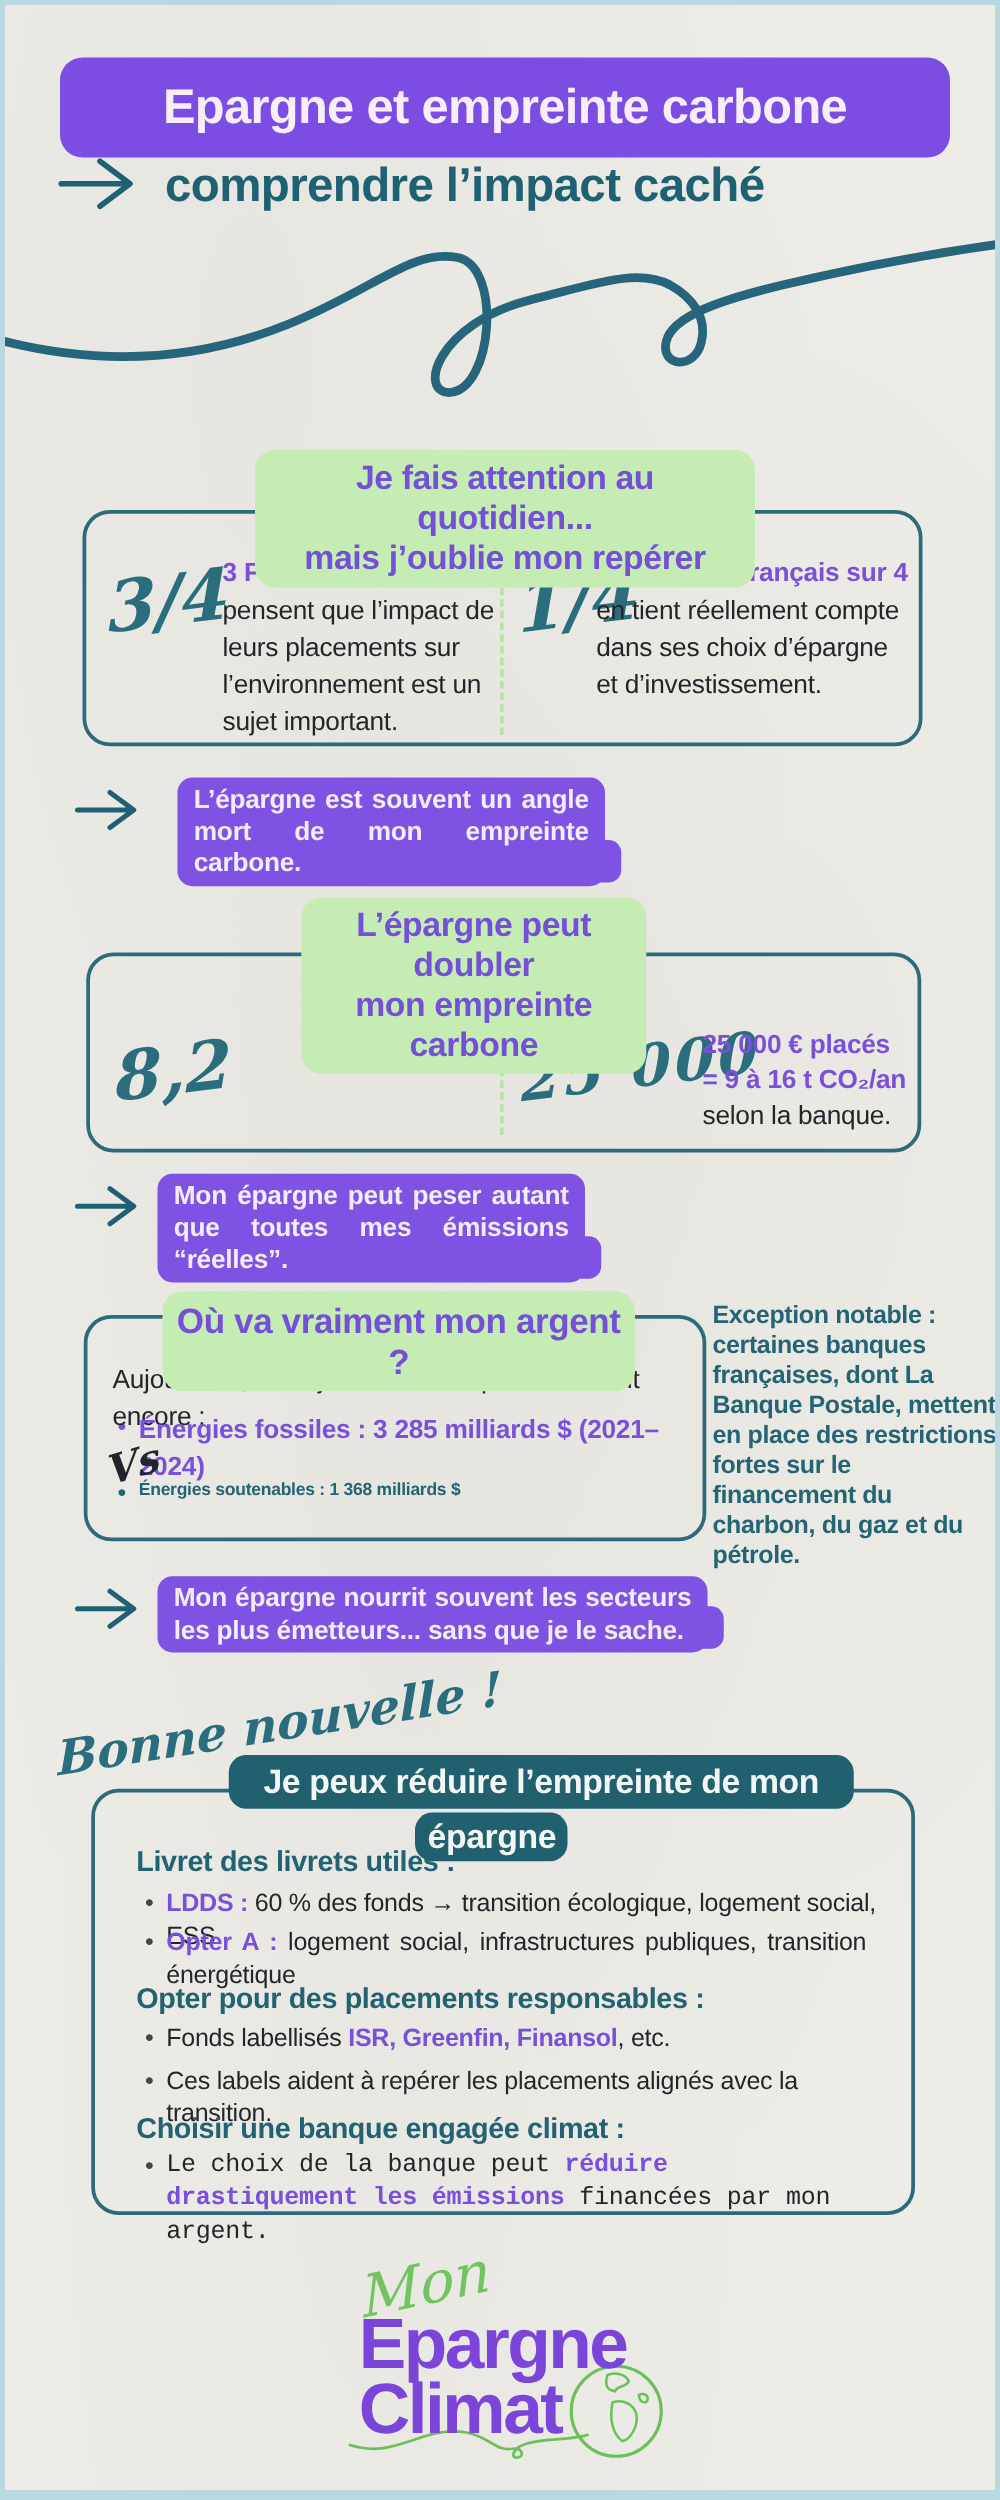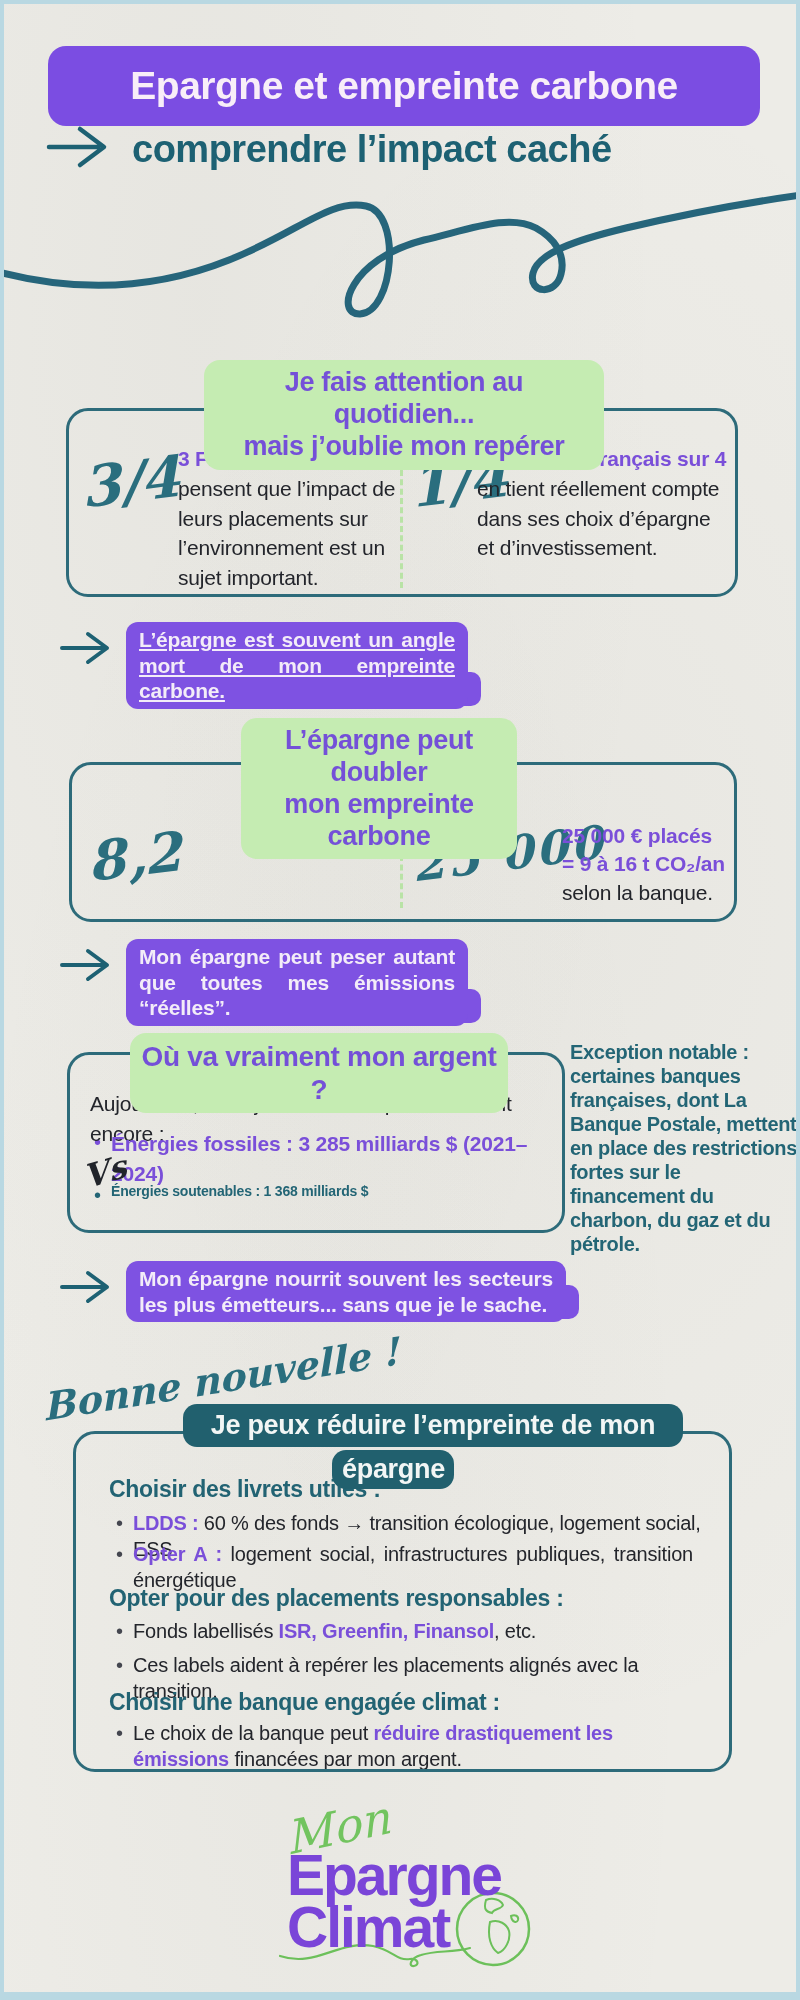"L’épargne est souvent un angle" div.cbox { margin-left: 8px -> 24px; text-decoration: underline -> none }
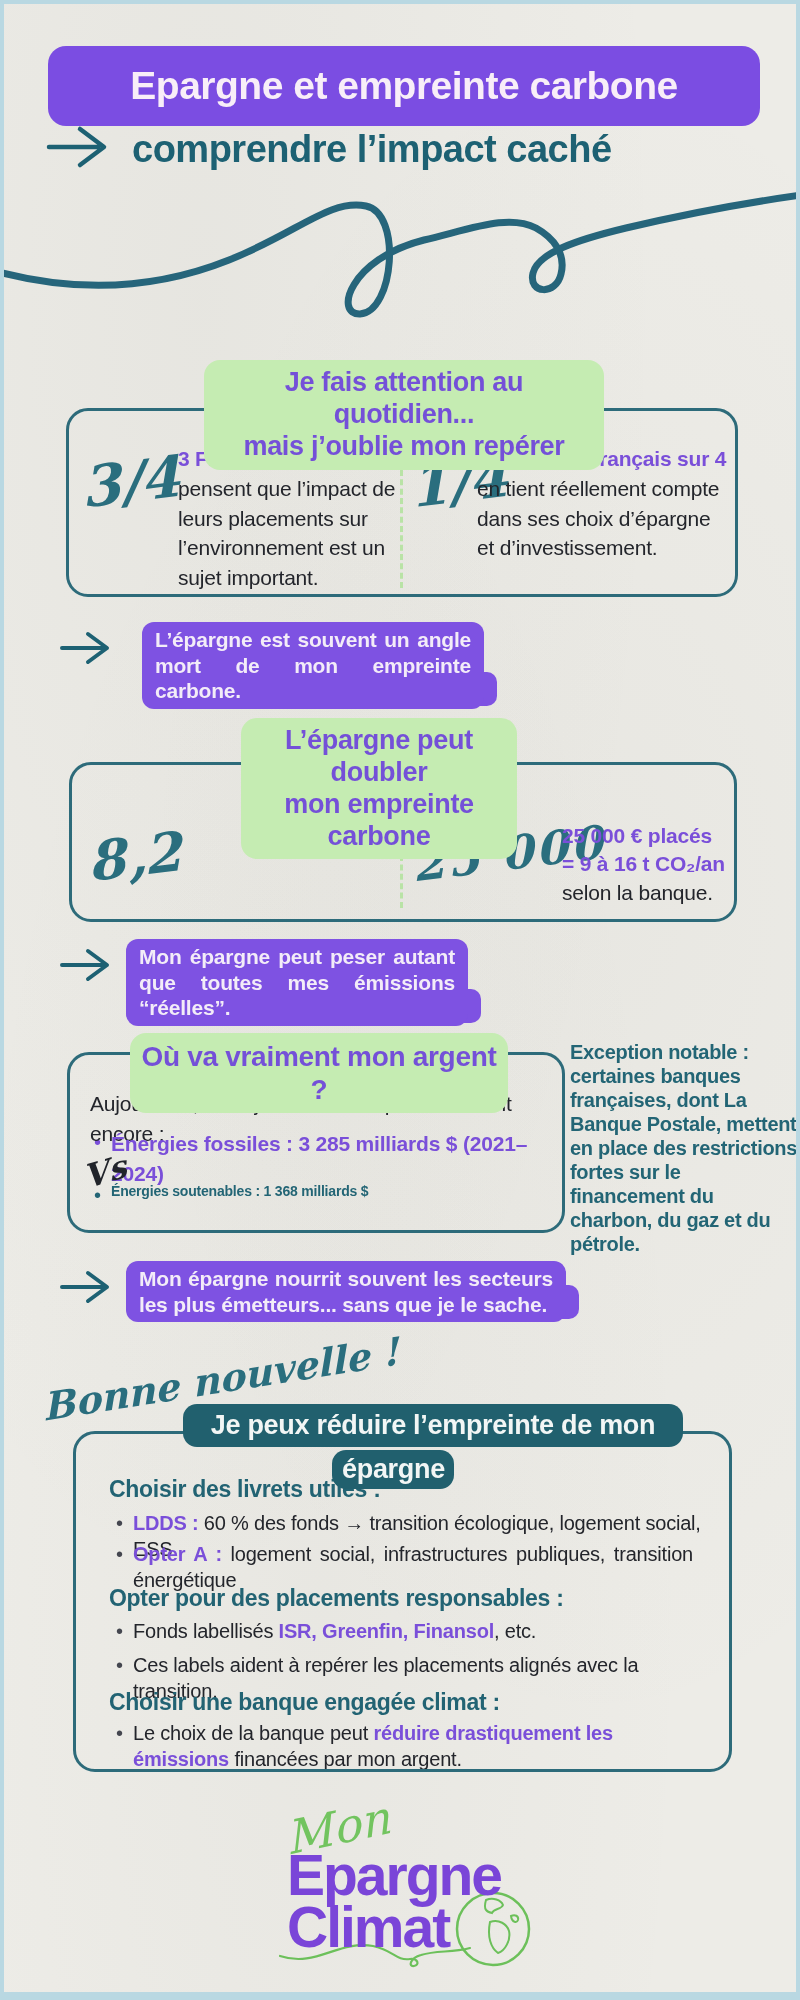"Choisir des livrets utiles :" div.abs { text: Choisir -> Livret }
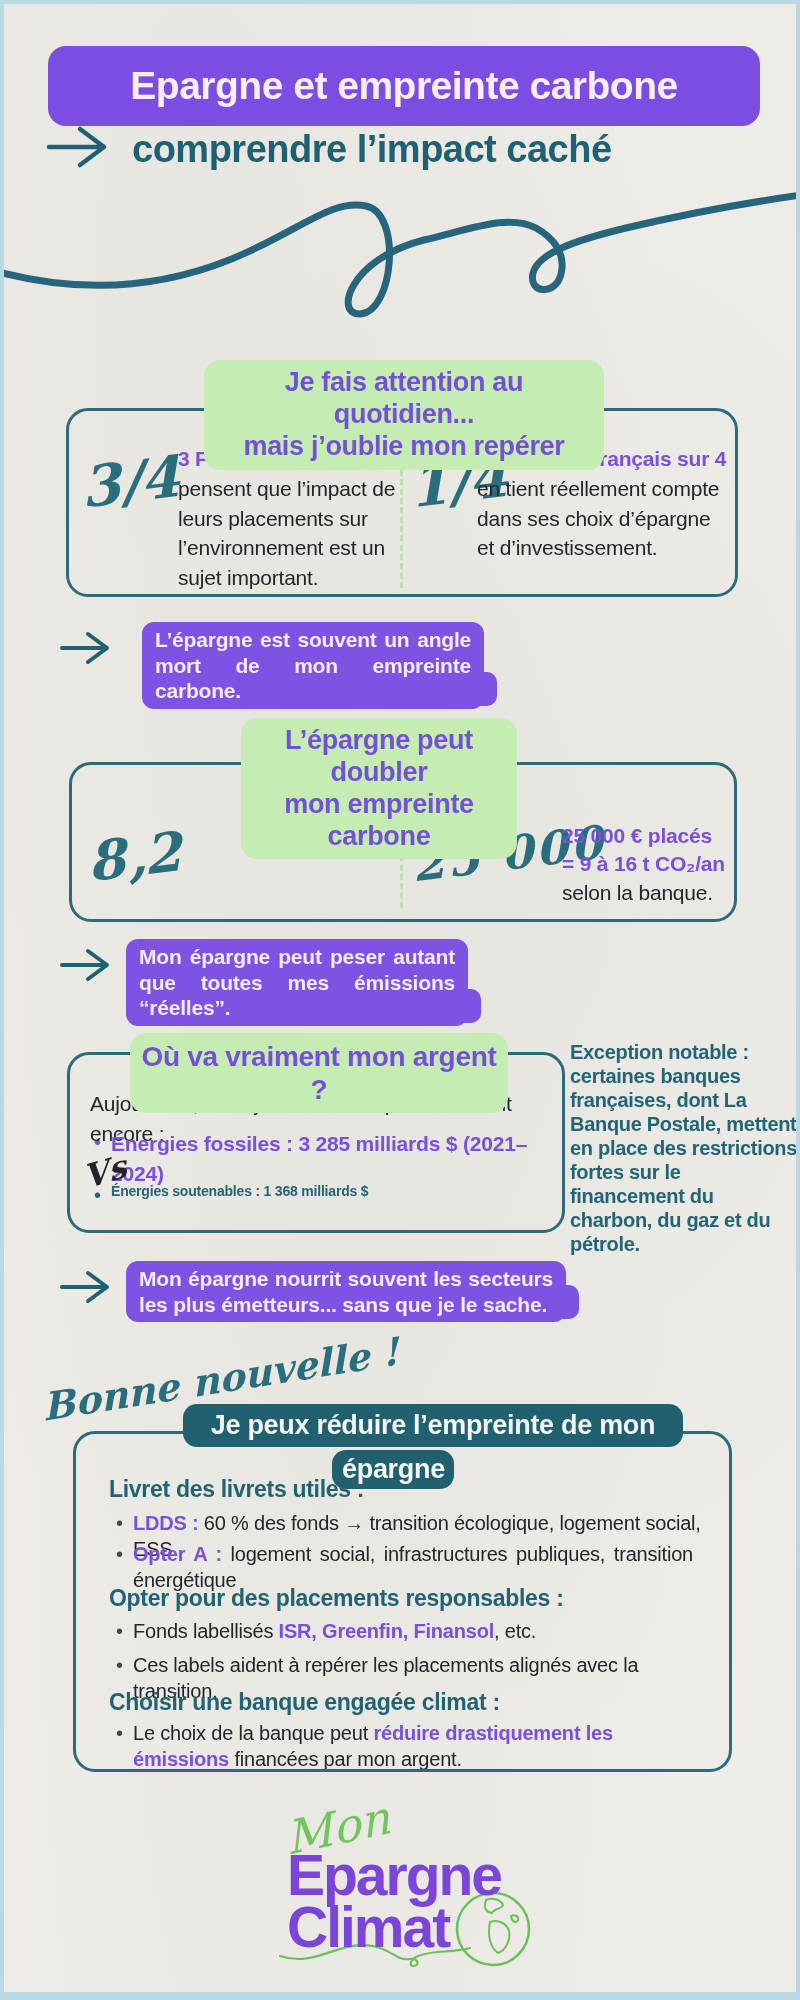"Le choix de la banque" span.b20 { font-family: none -> Liberation Mono, monospace }
